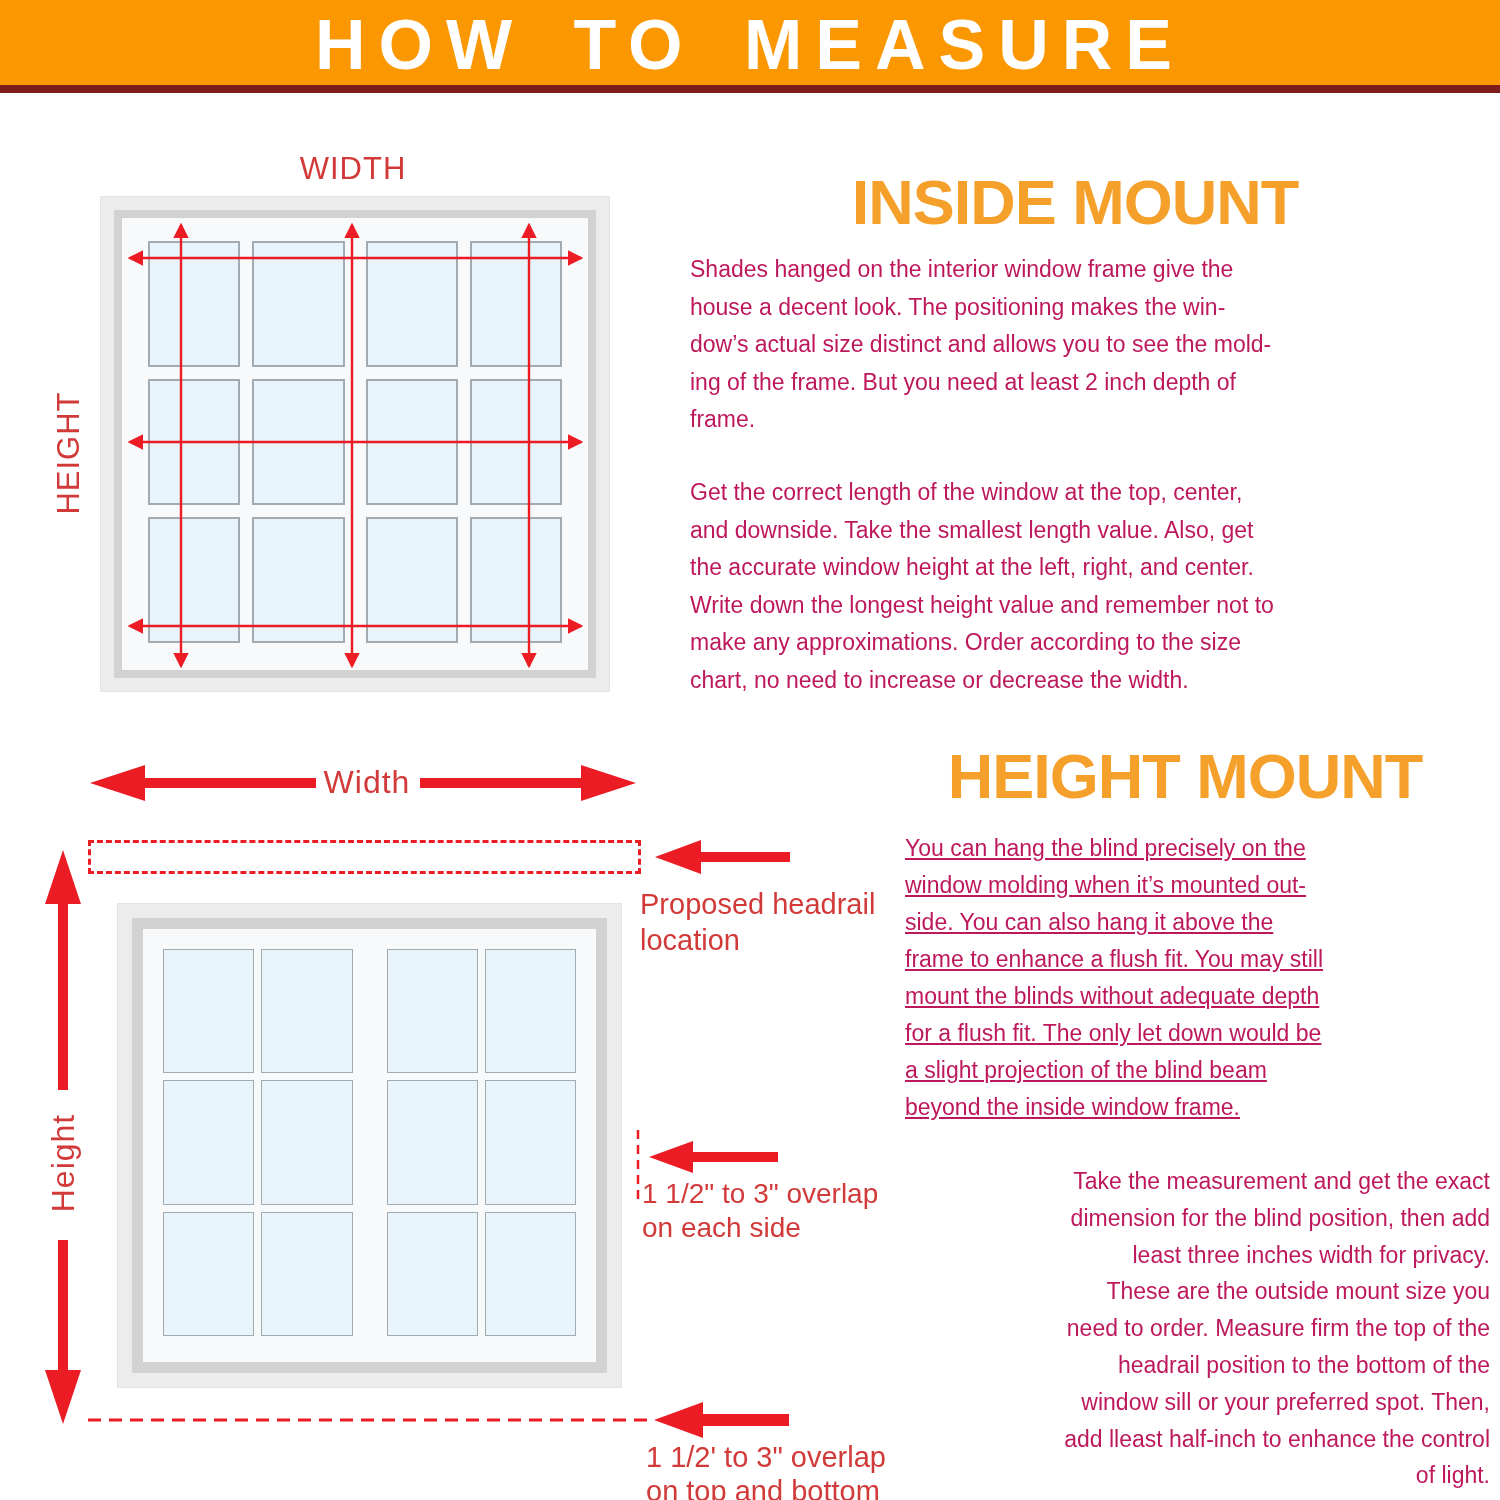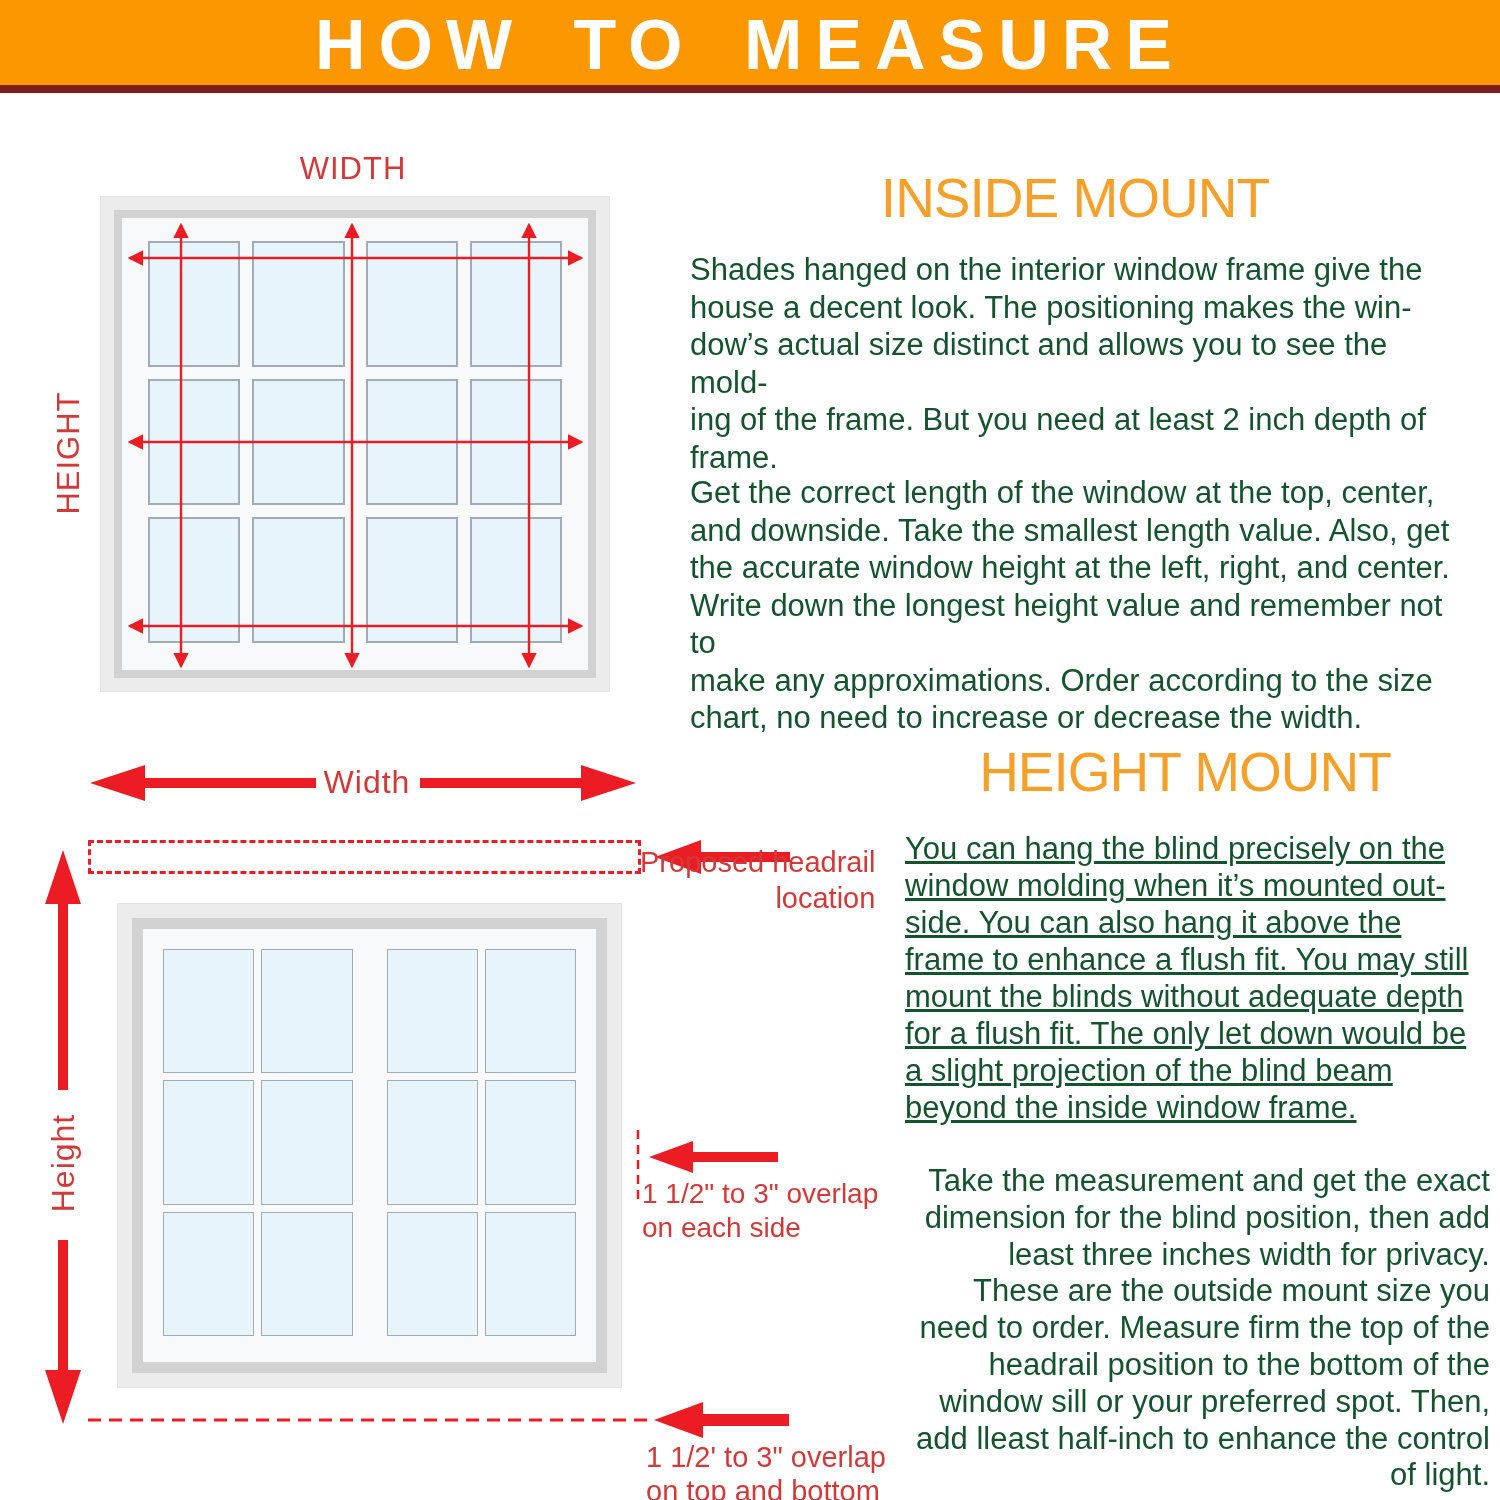"INSIDE MOUNT" .mount-heading { font-size: 55px -> 63px; font-weight: normal -> bold }
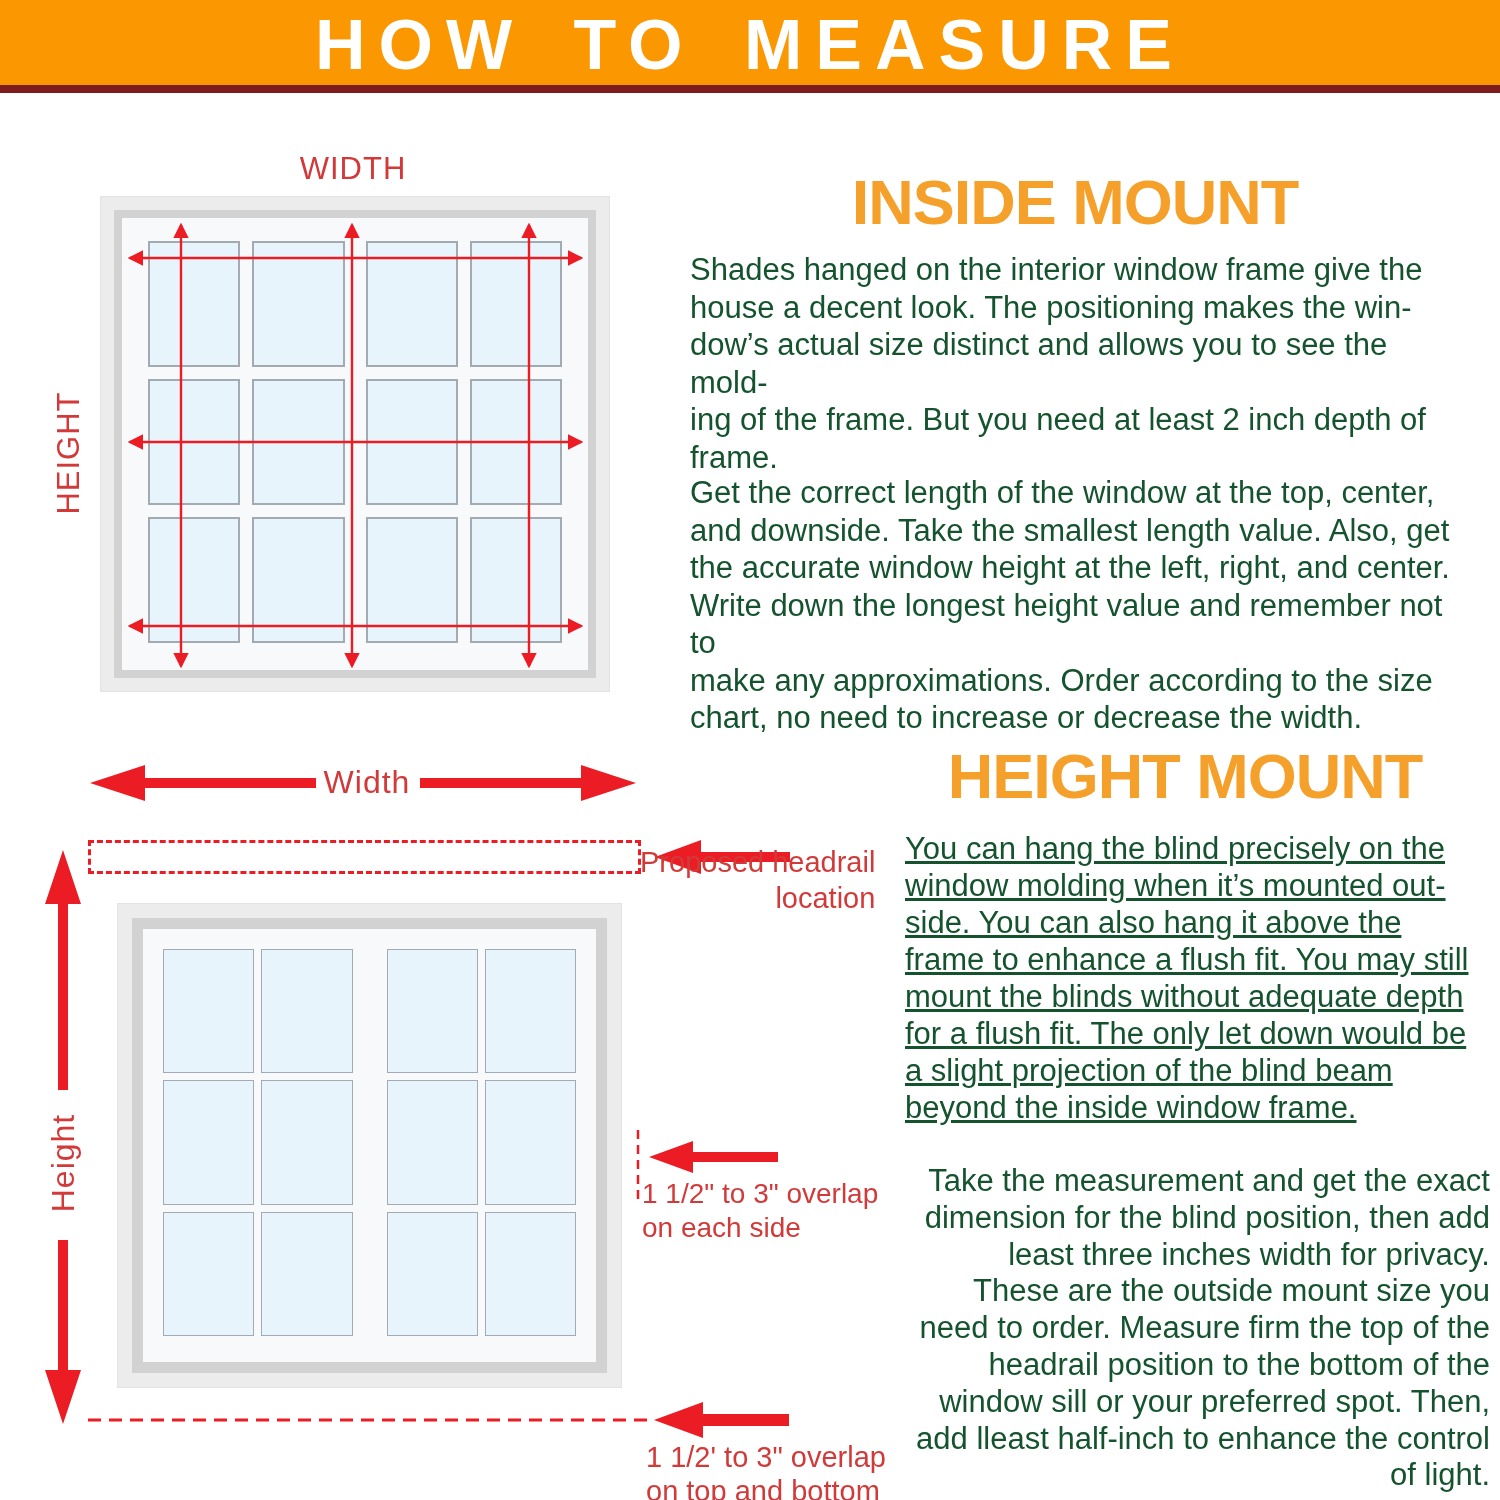"Shades hanged on the interior" .body-text { color: #14532d -> #be185d; font-size: 31px -> 23px }
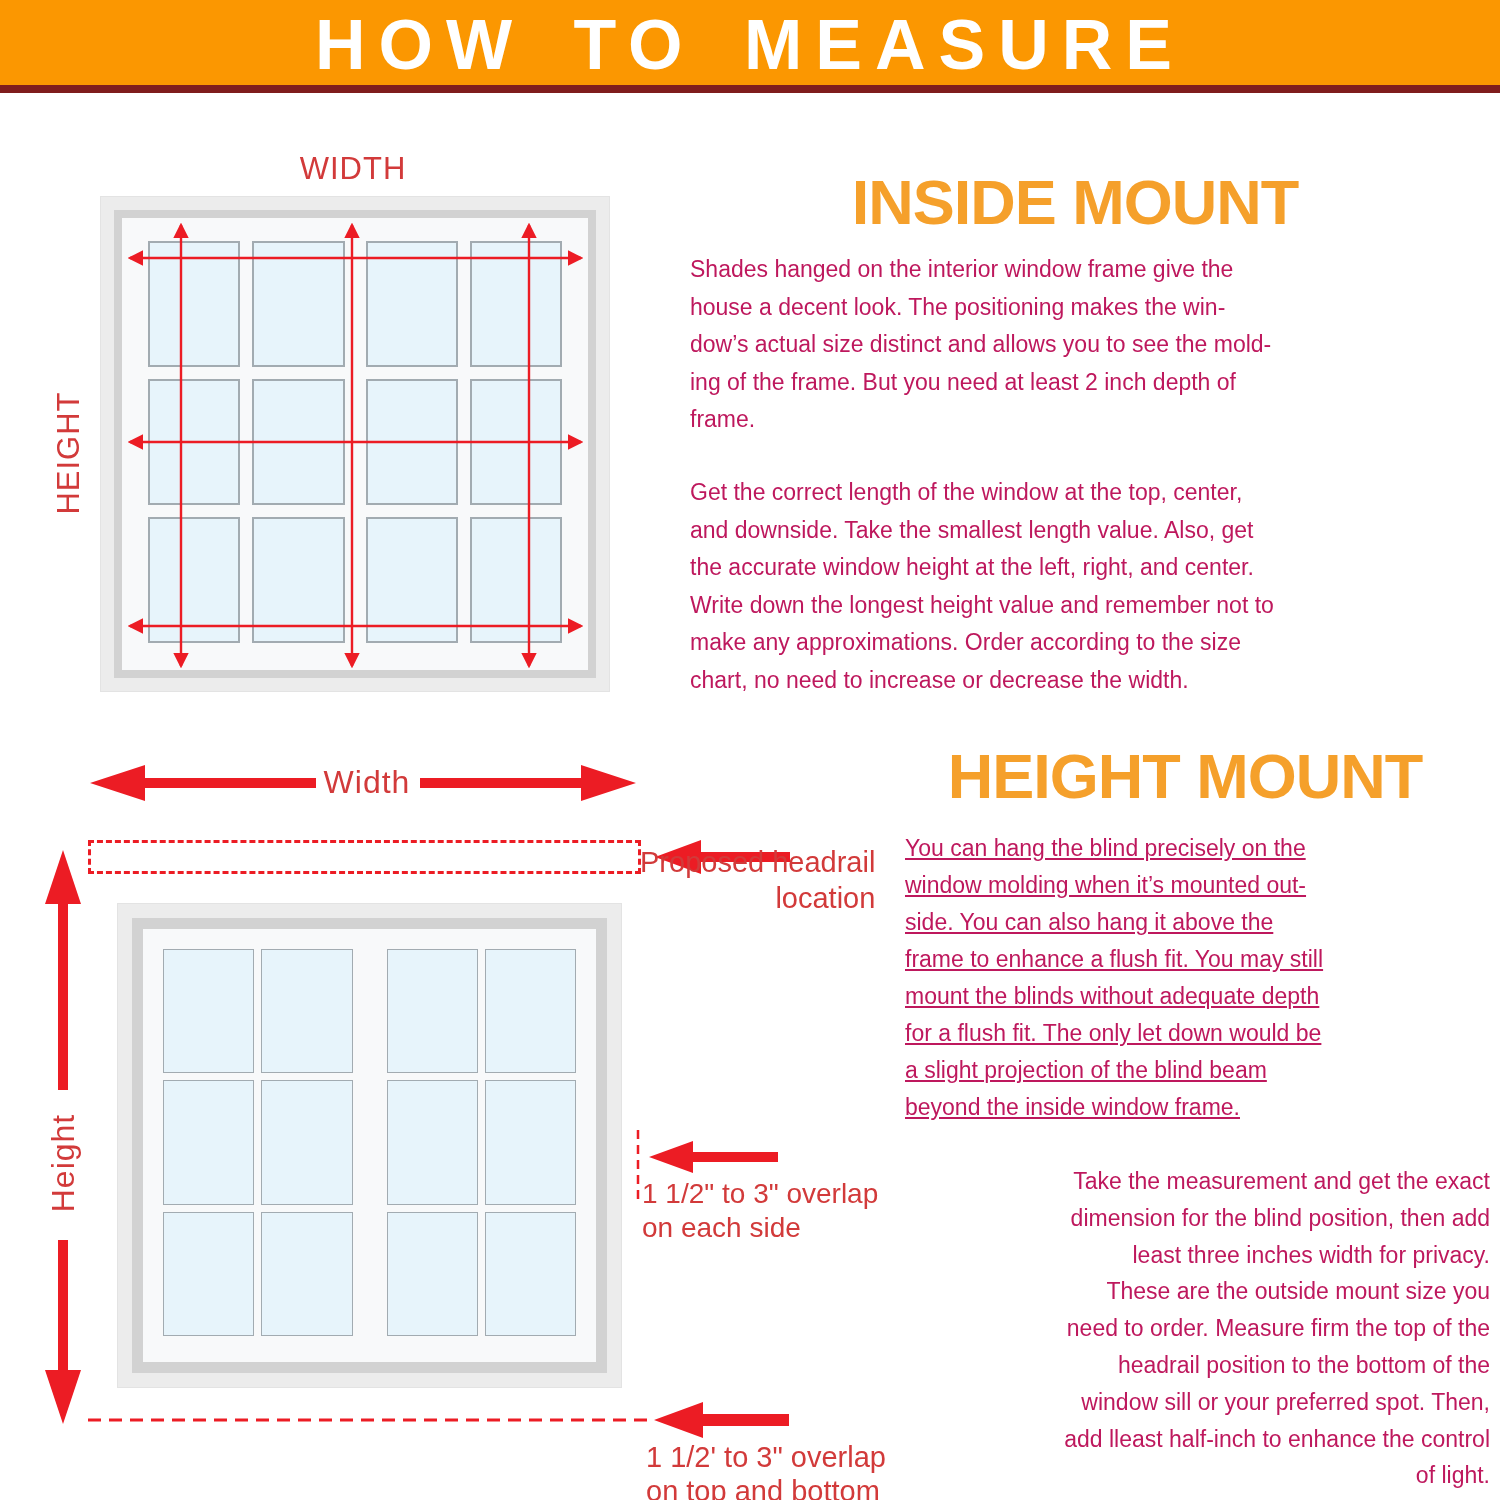"Proposed headrail" .note-headrail { text-align: right -> none; top: 844px -> 886px }
